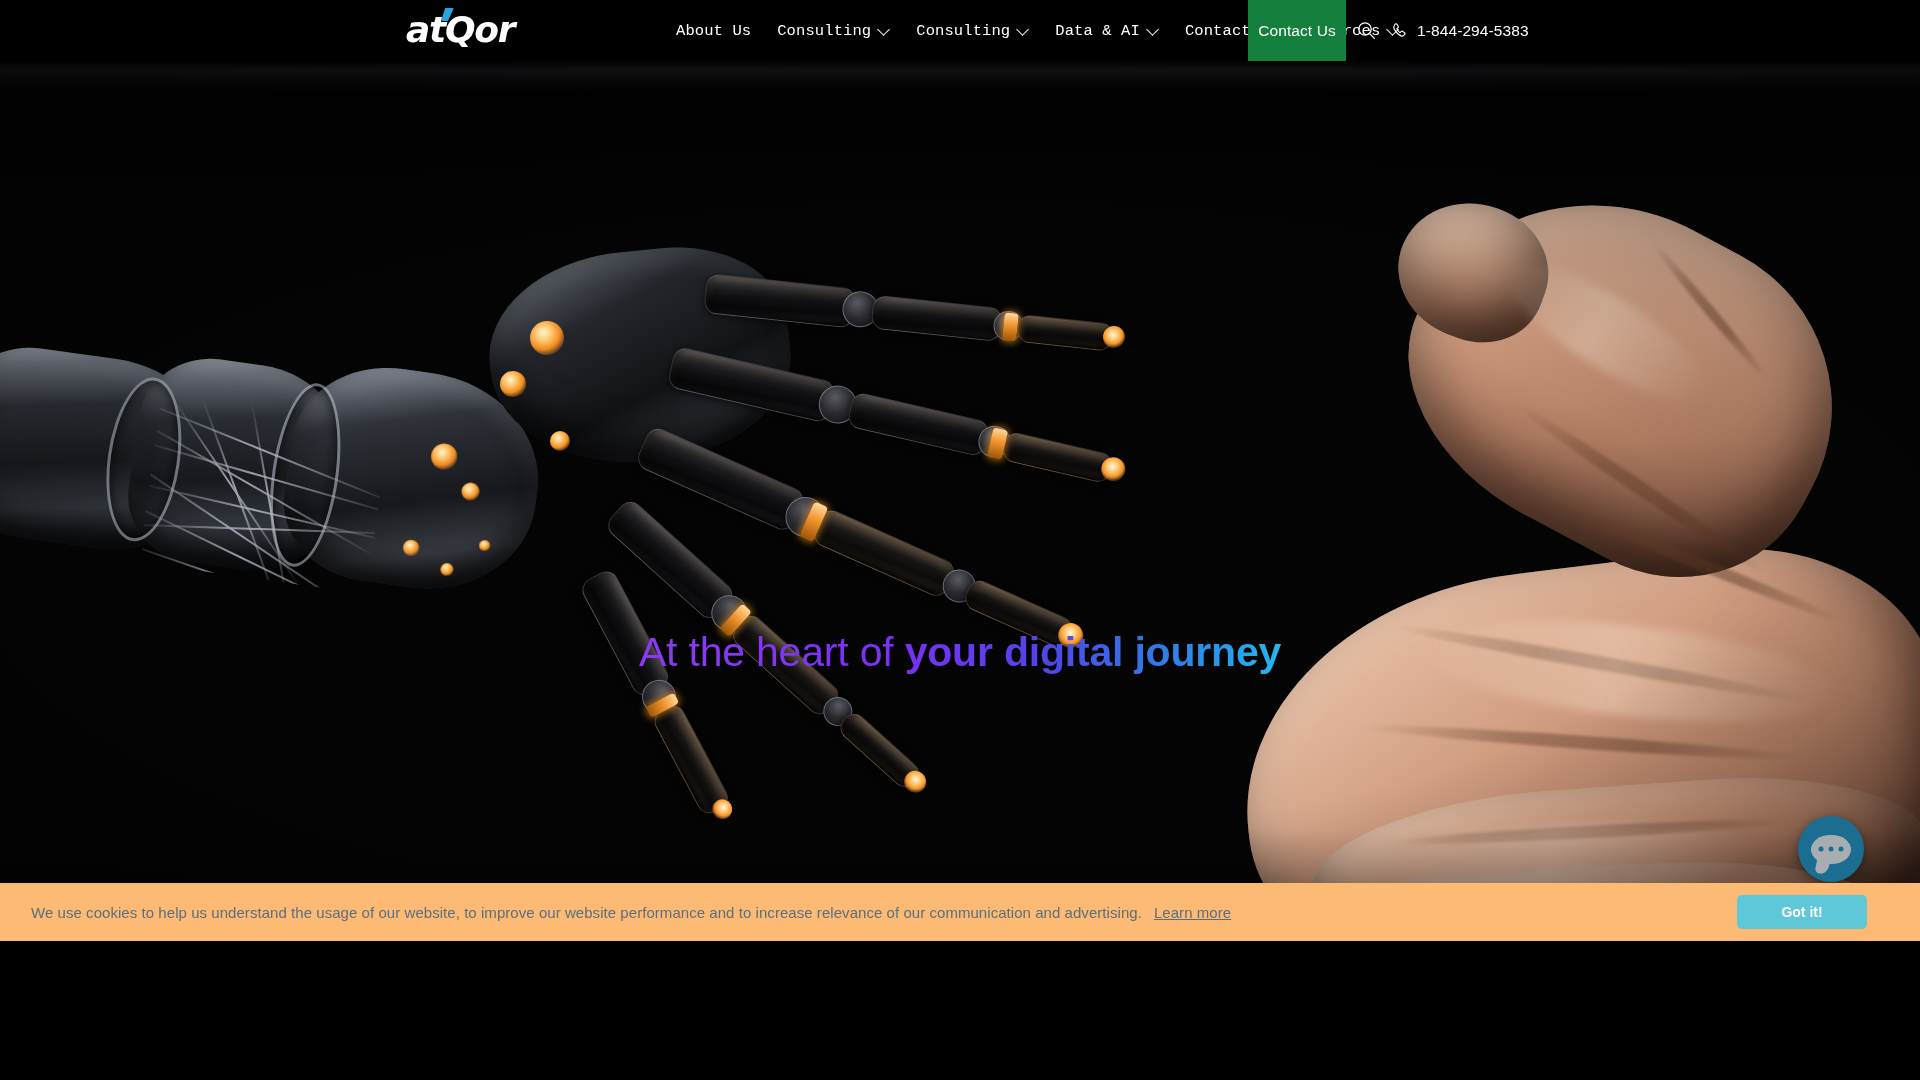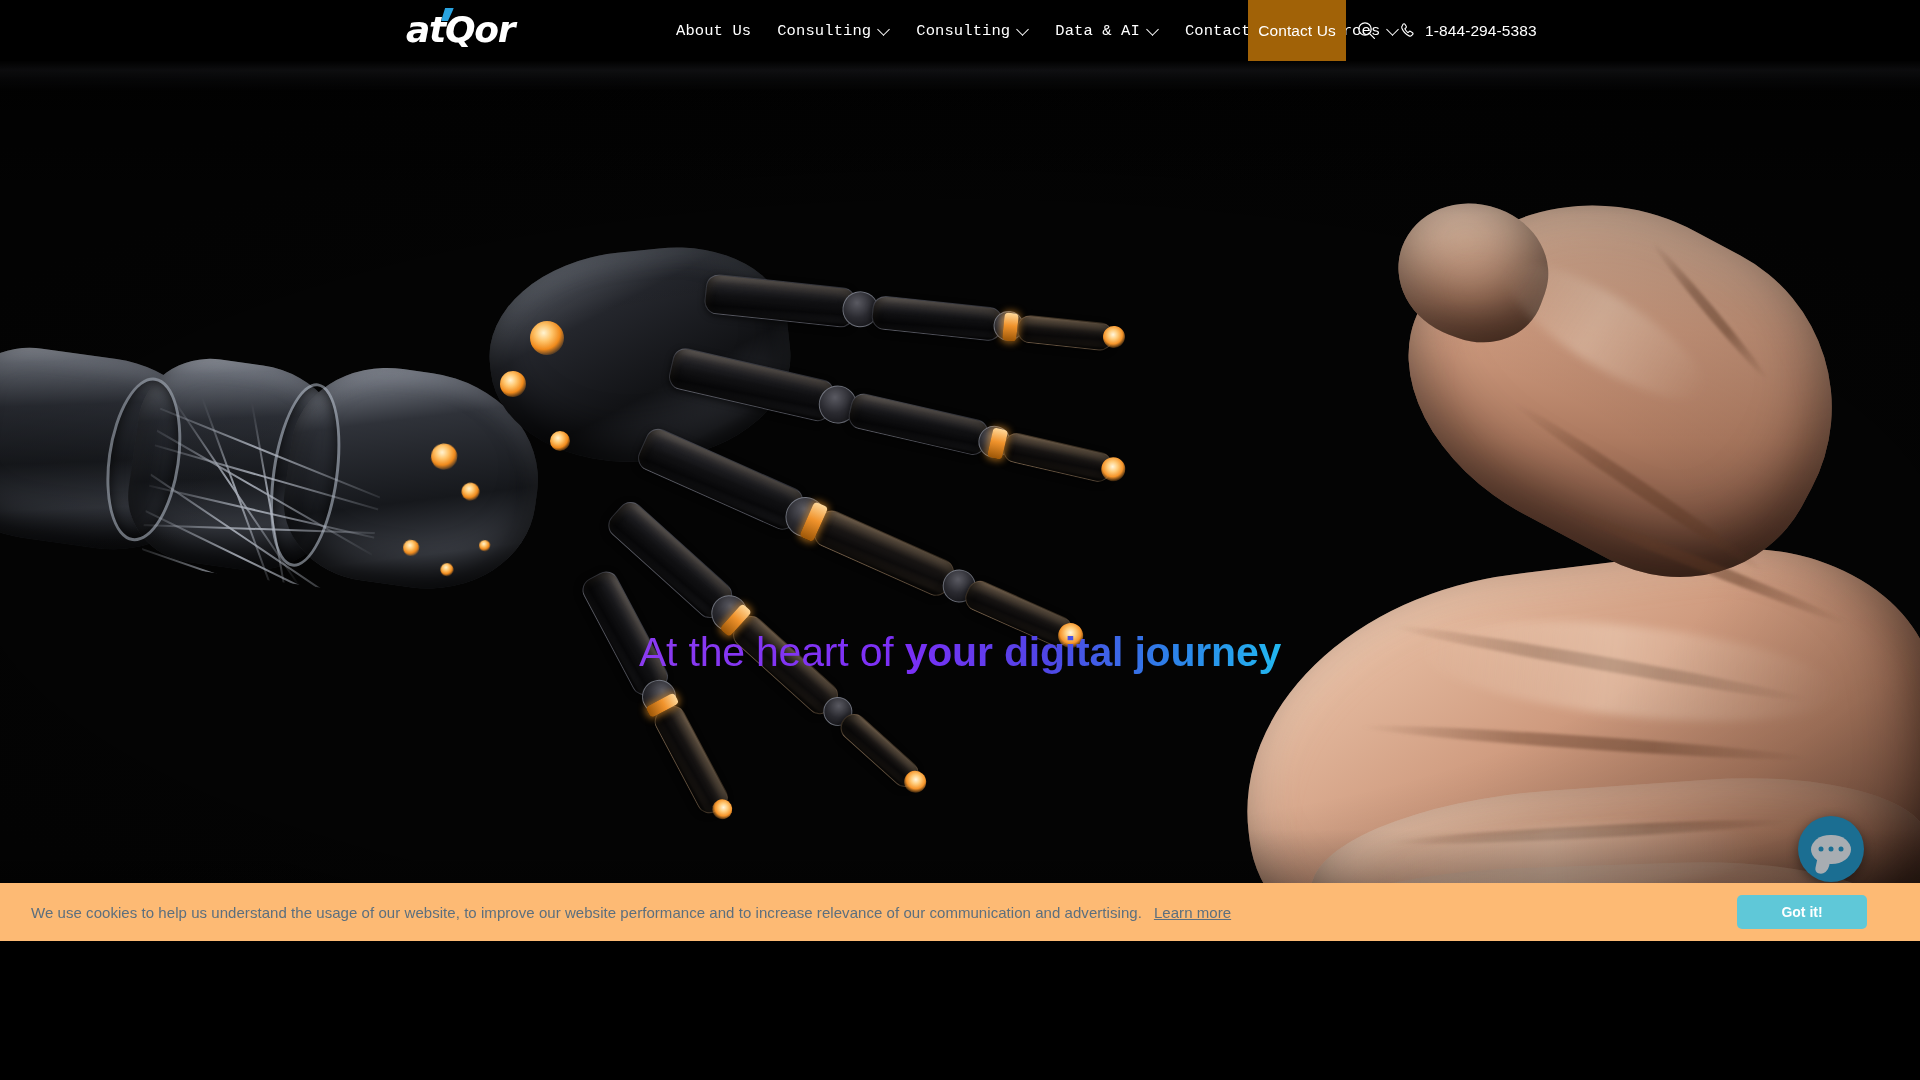"Contact Us" .contact-btn { background: #a16207 -> #15803d }
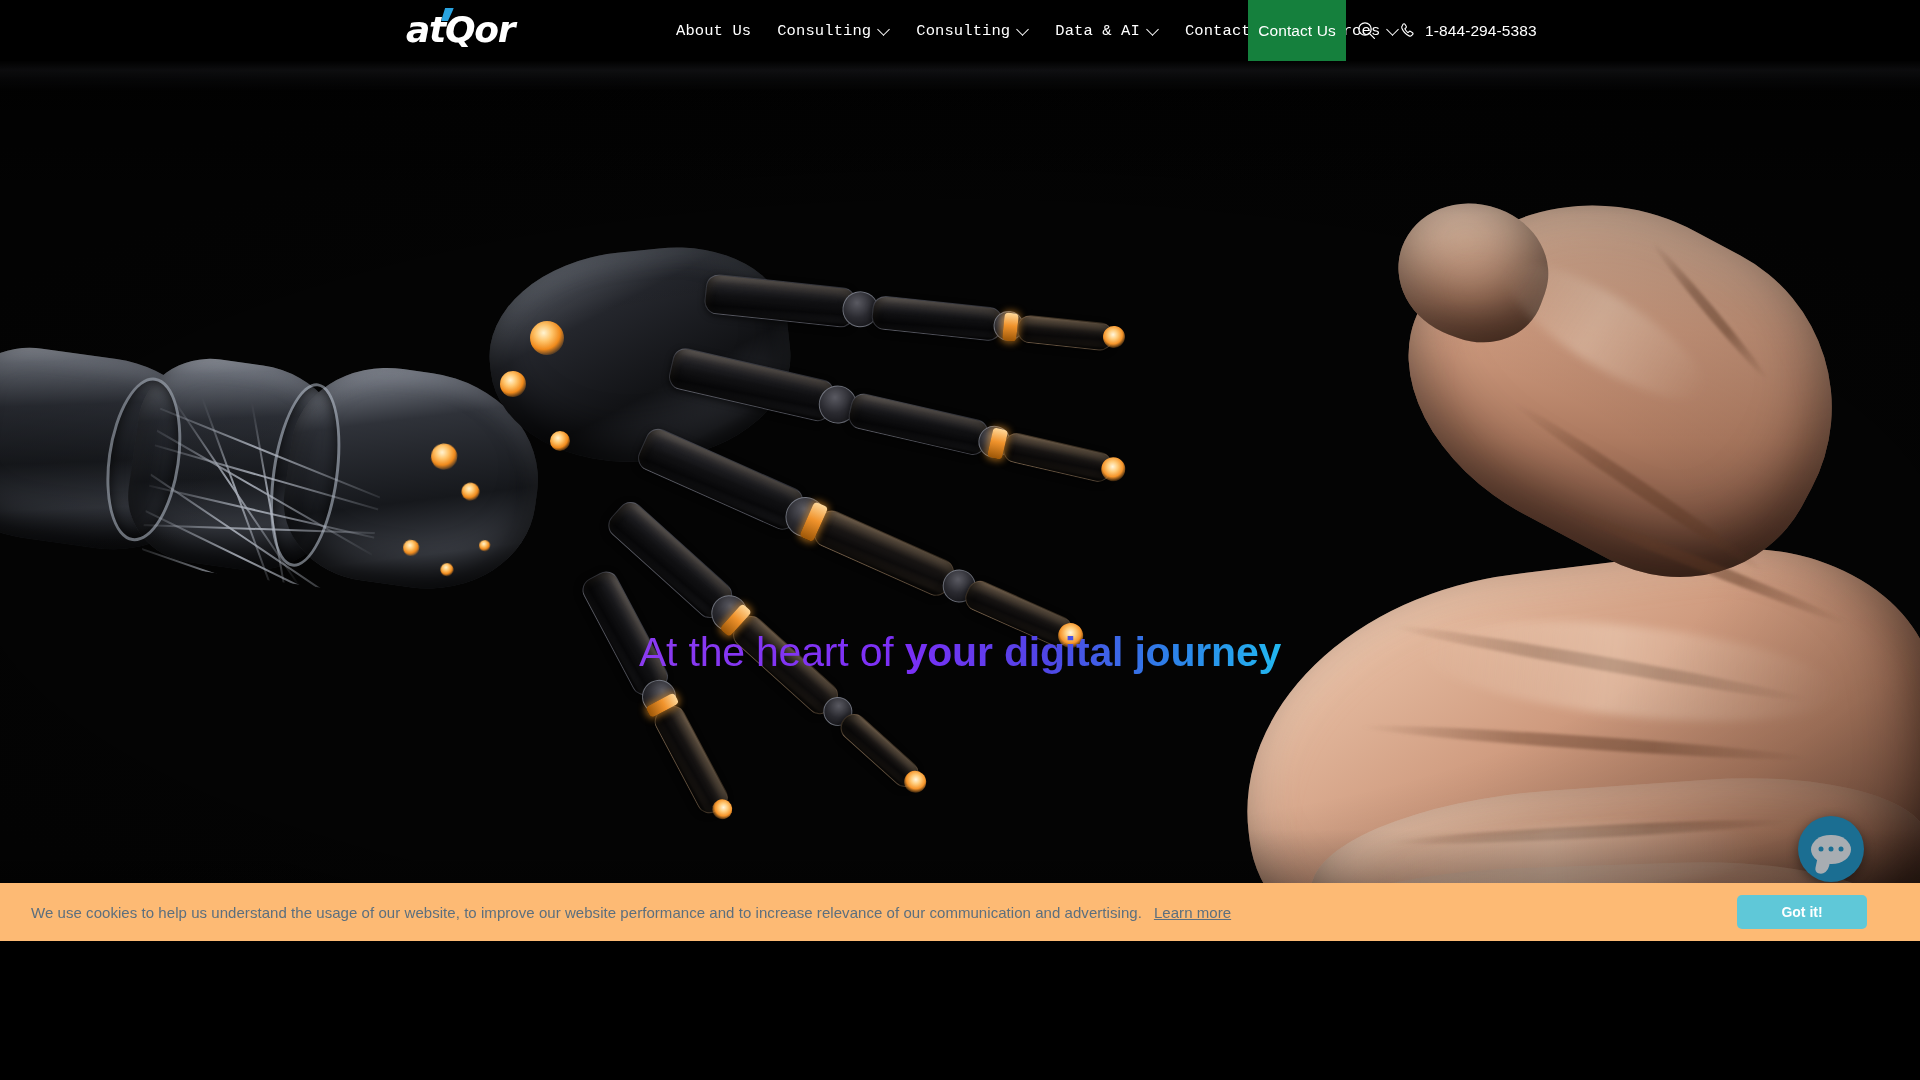"1-844-294-5383" .nav-right { gap: 22px -> 14px }
